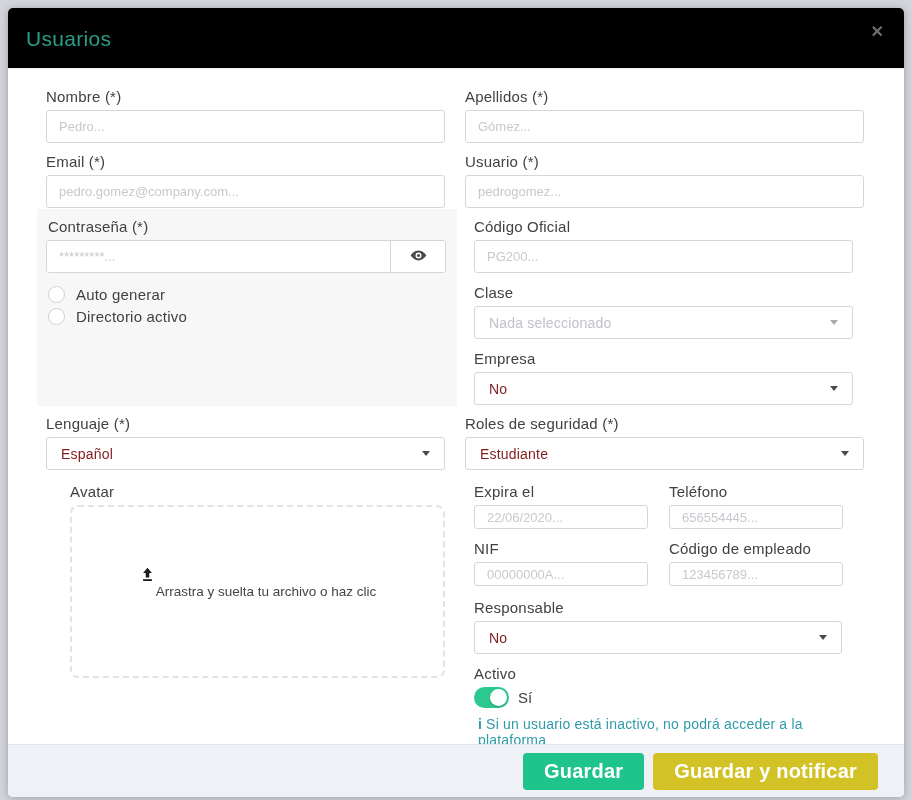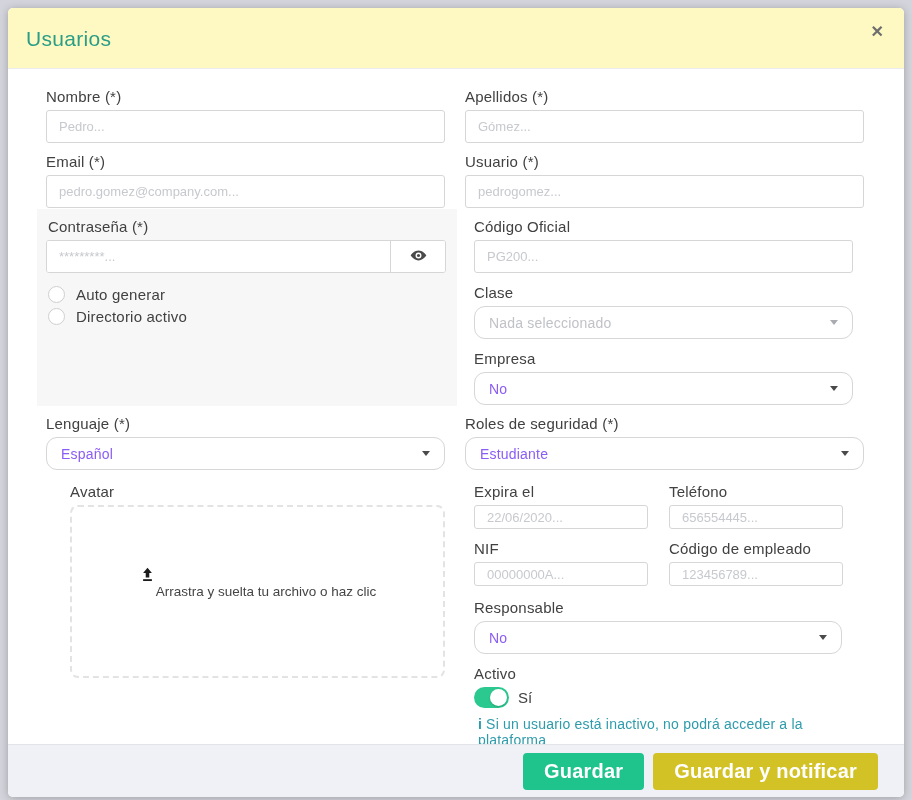"Usuarios" .modal-header { background: #fef9c3 -> #000000 }
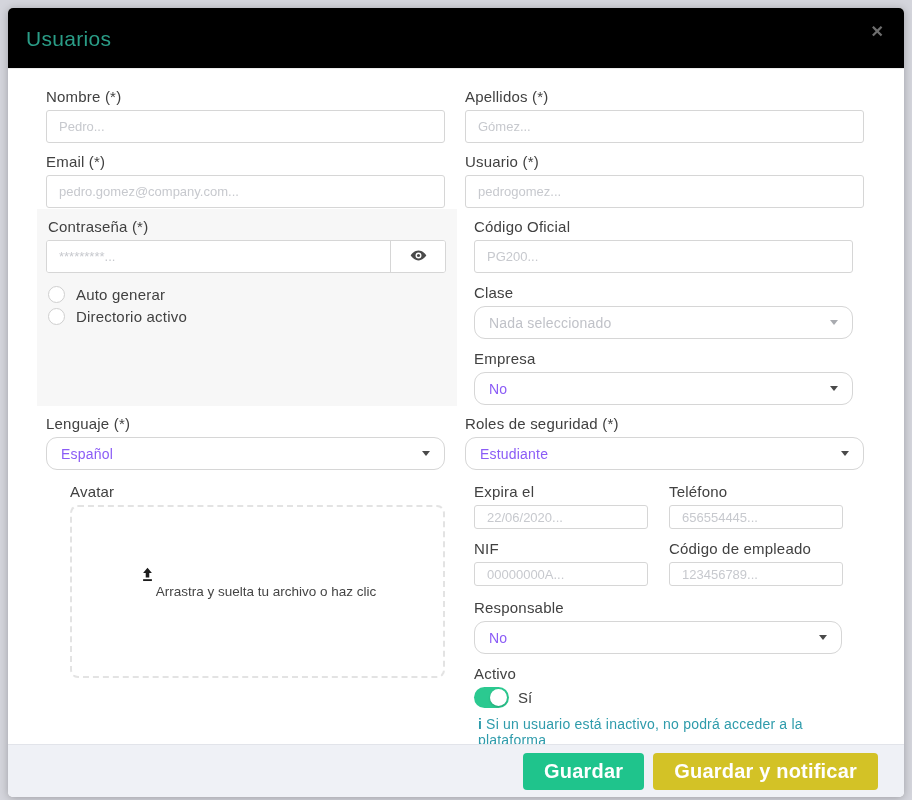"Nada seleccionado" .fselect { border-radius: 11px -> 3px }
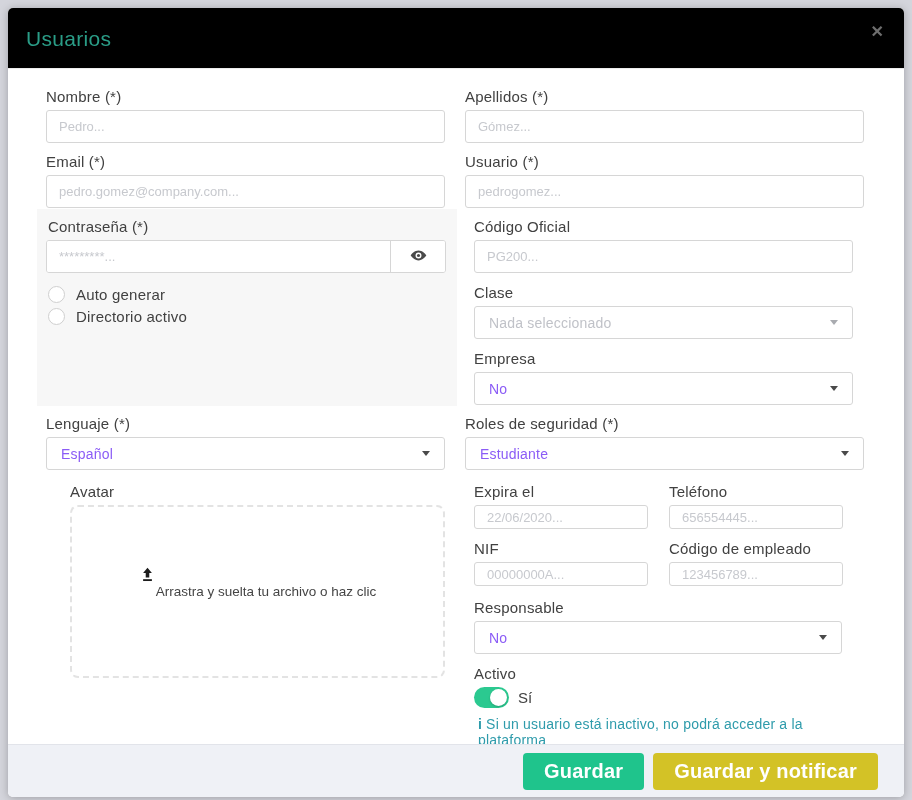"No" .sel-text { color: #8b5cf6 -> #7f1d1d }
